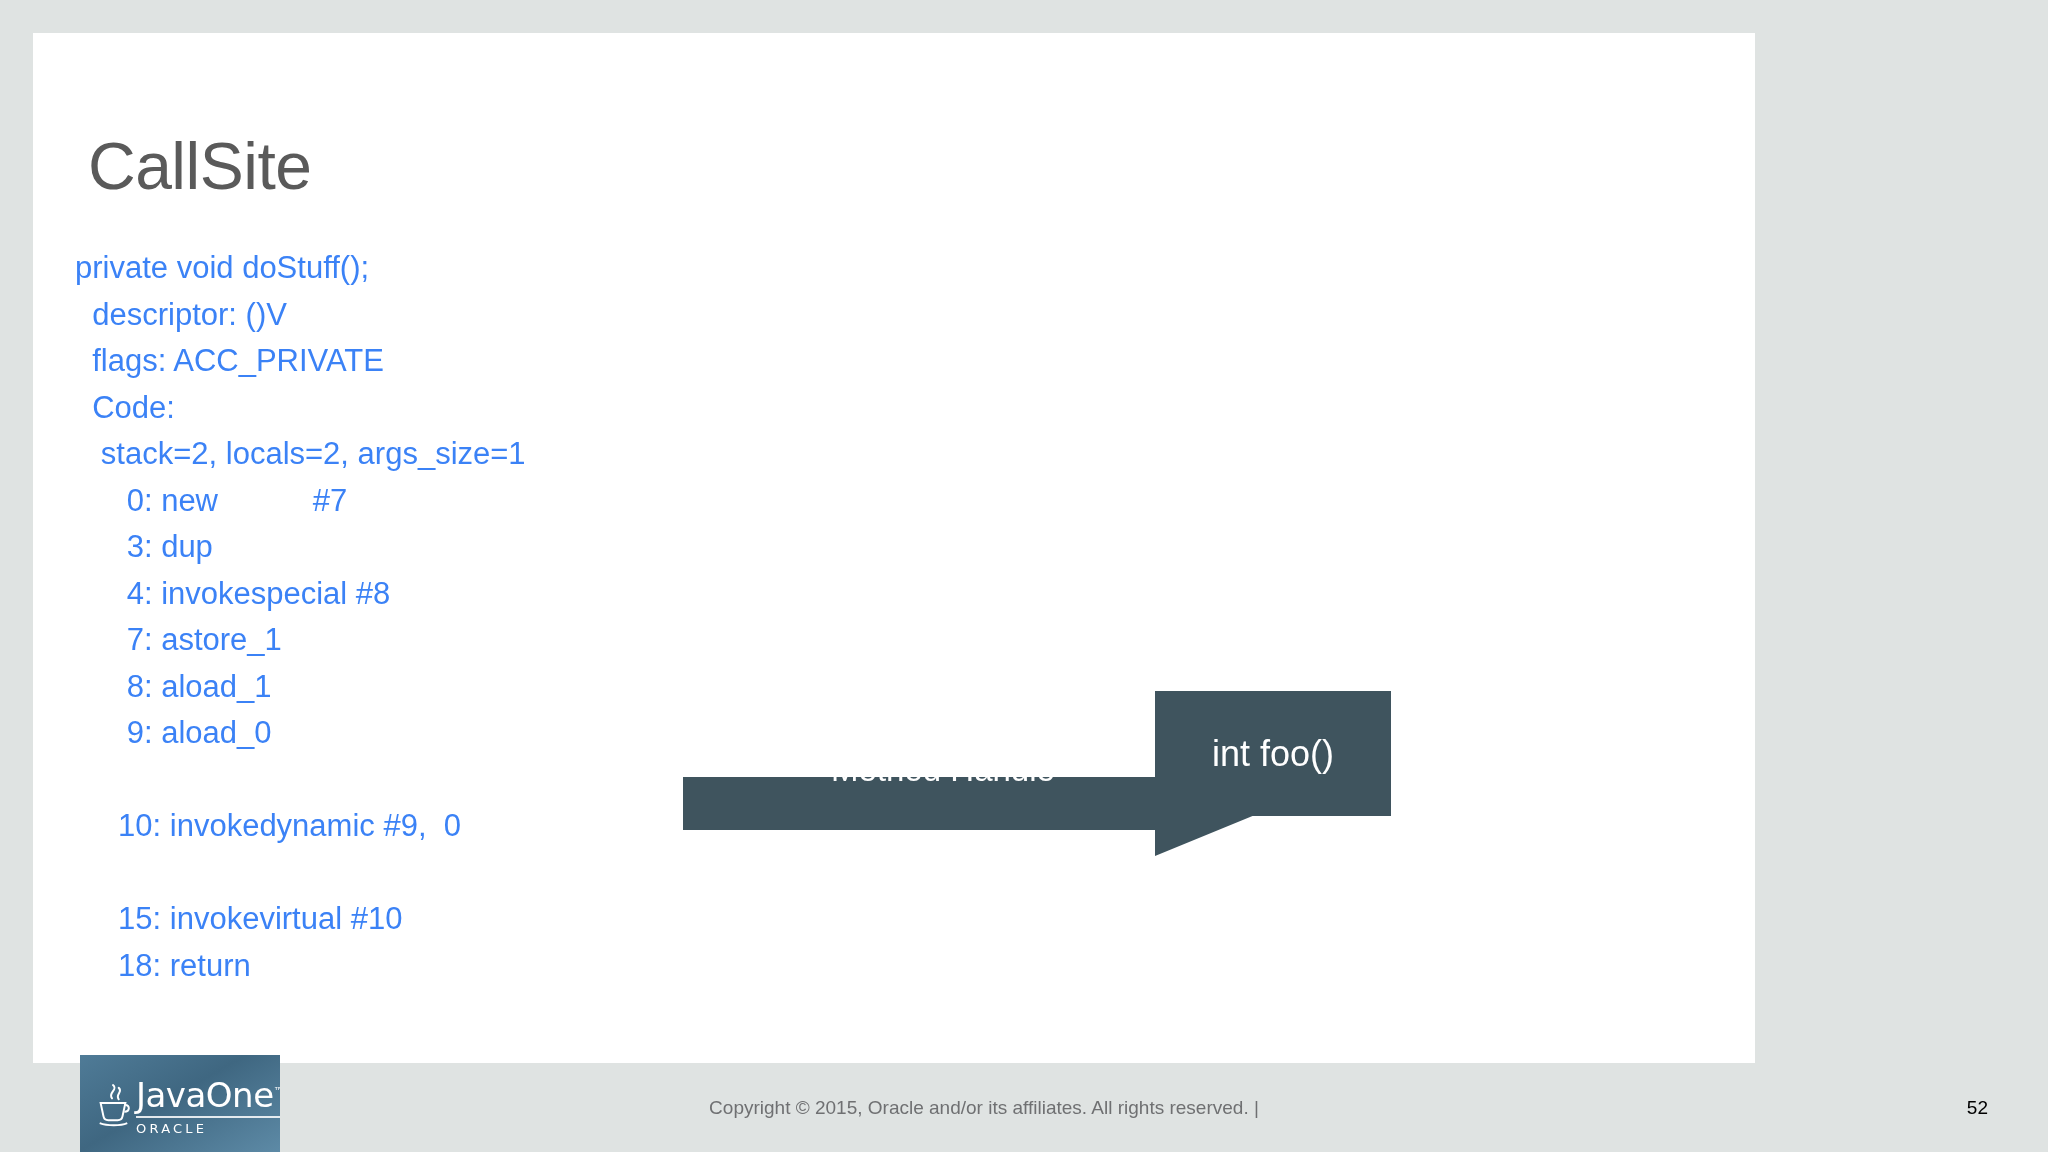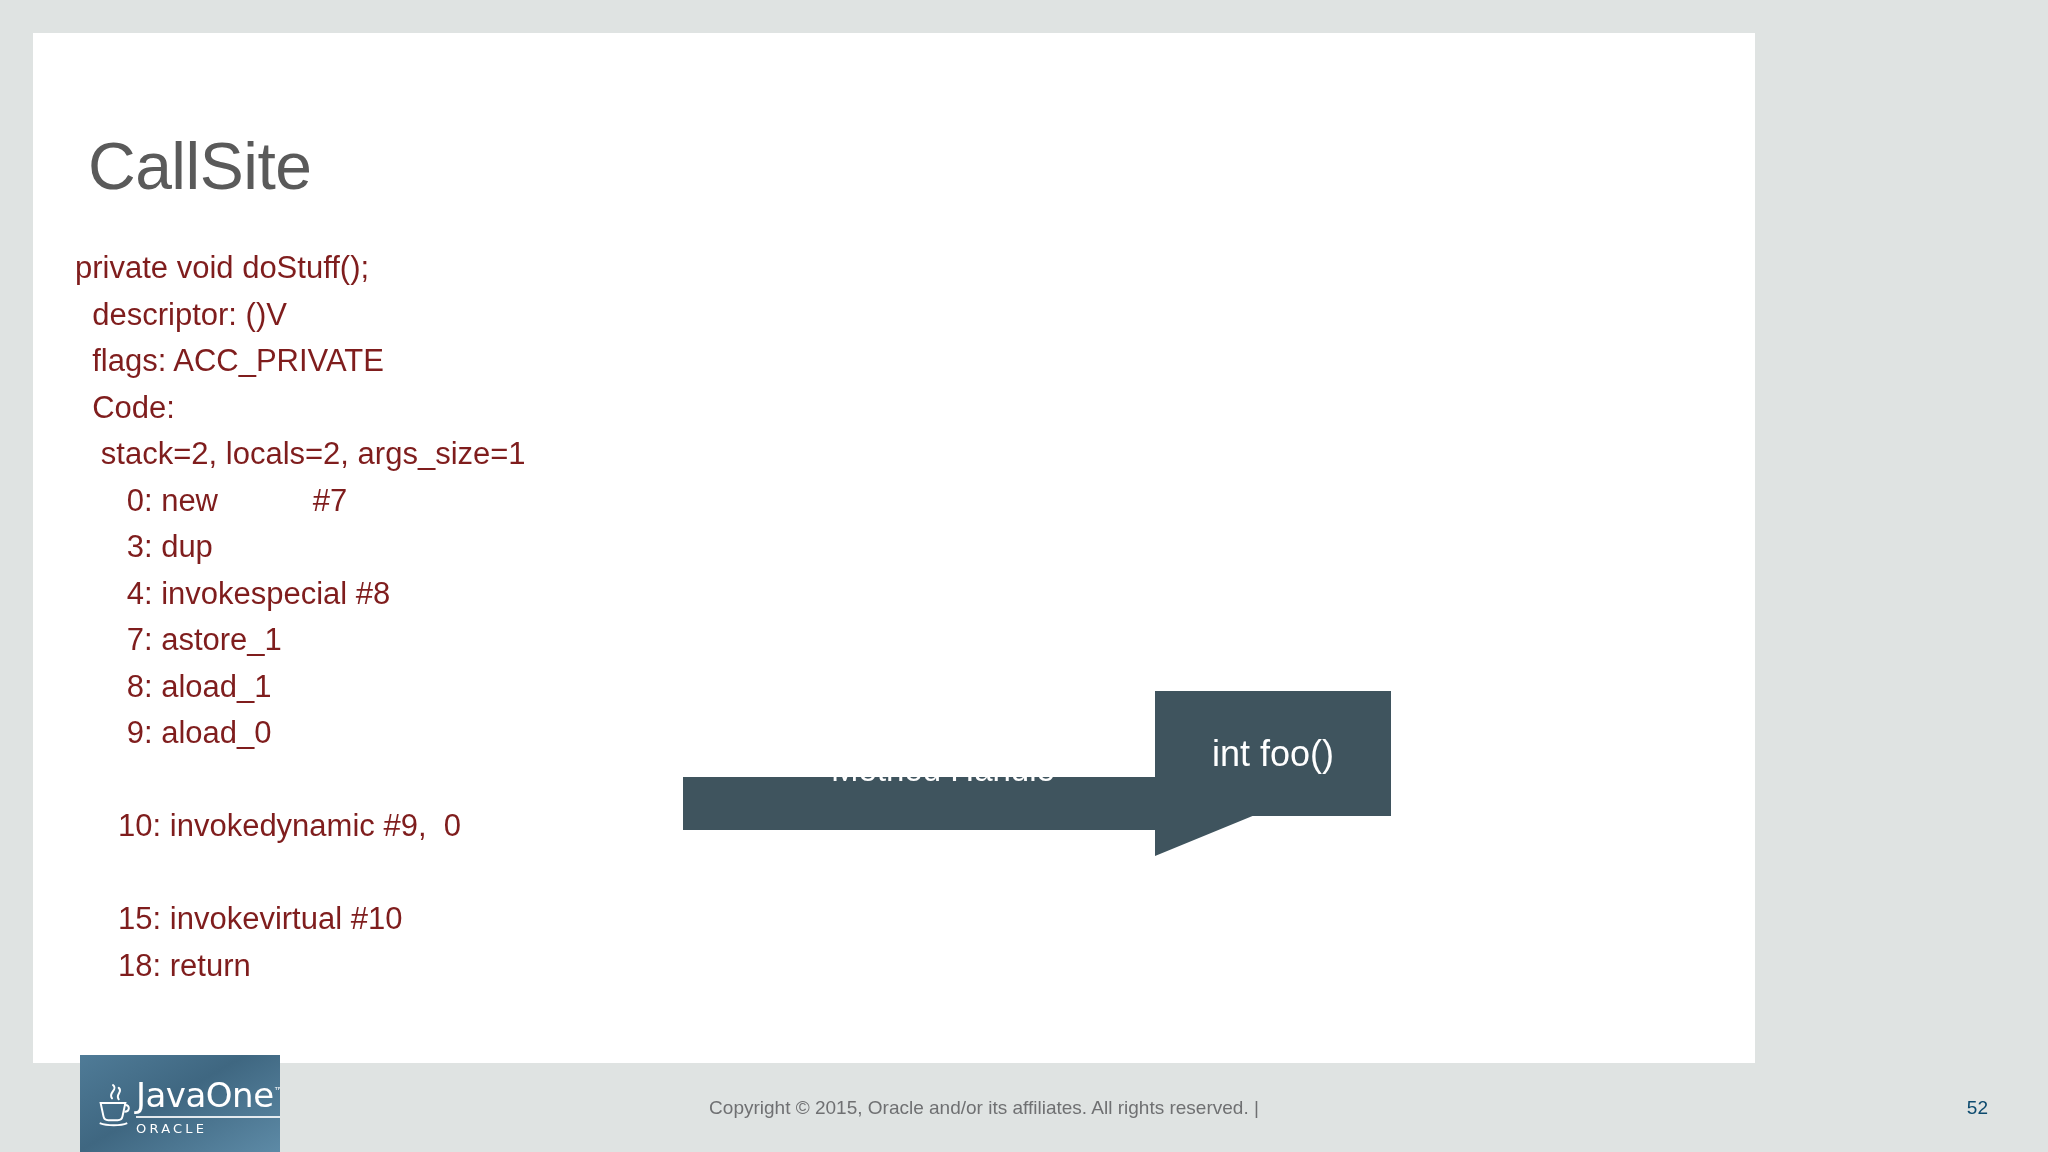"private void doStuff();" .code { color: #7f1d1d -> #3b82f6 }
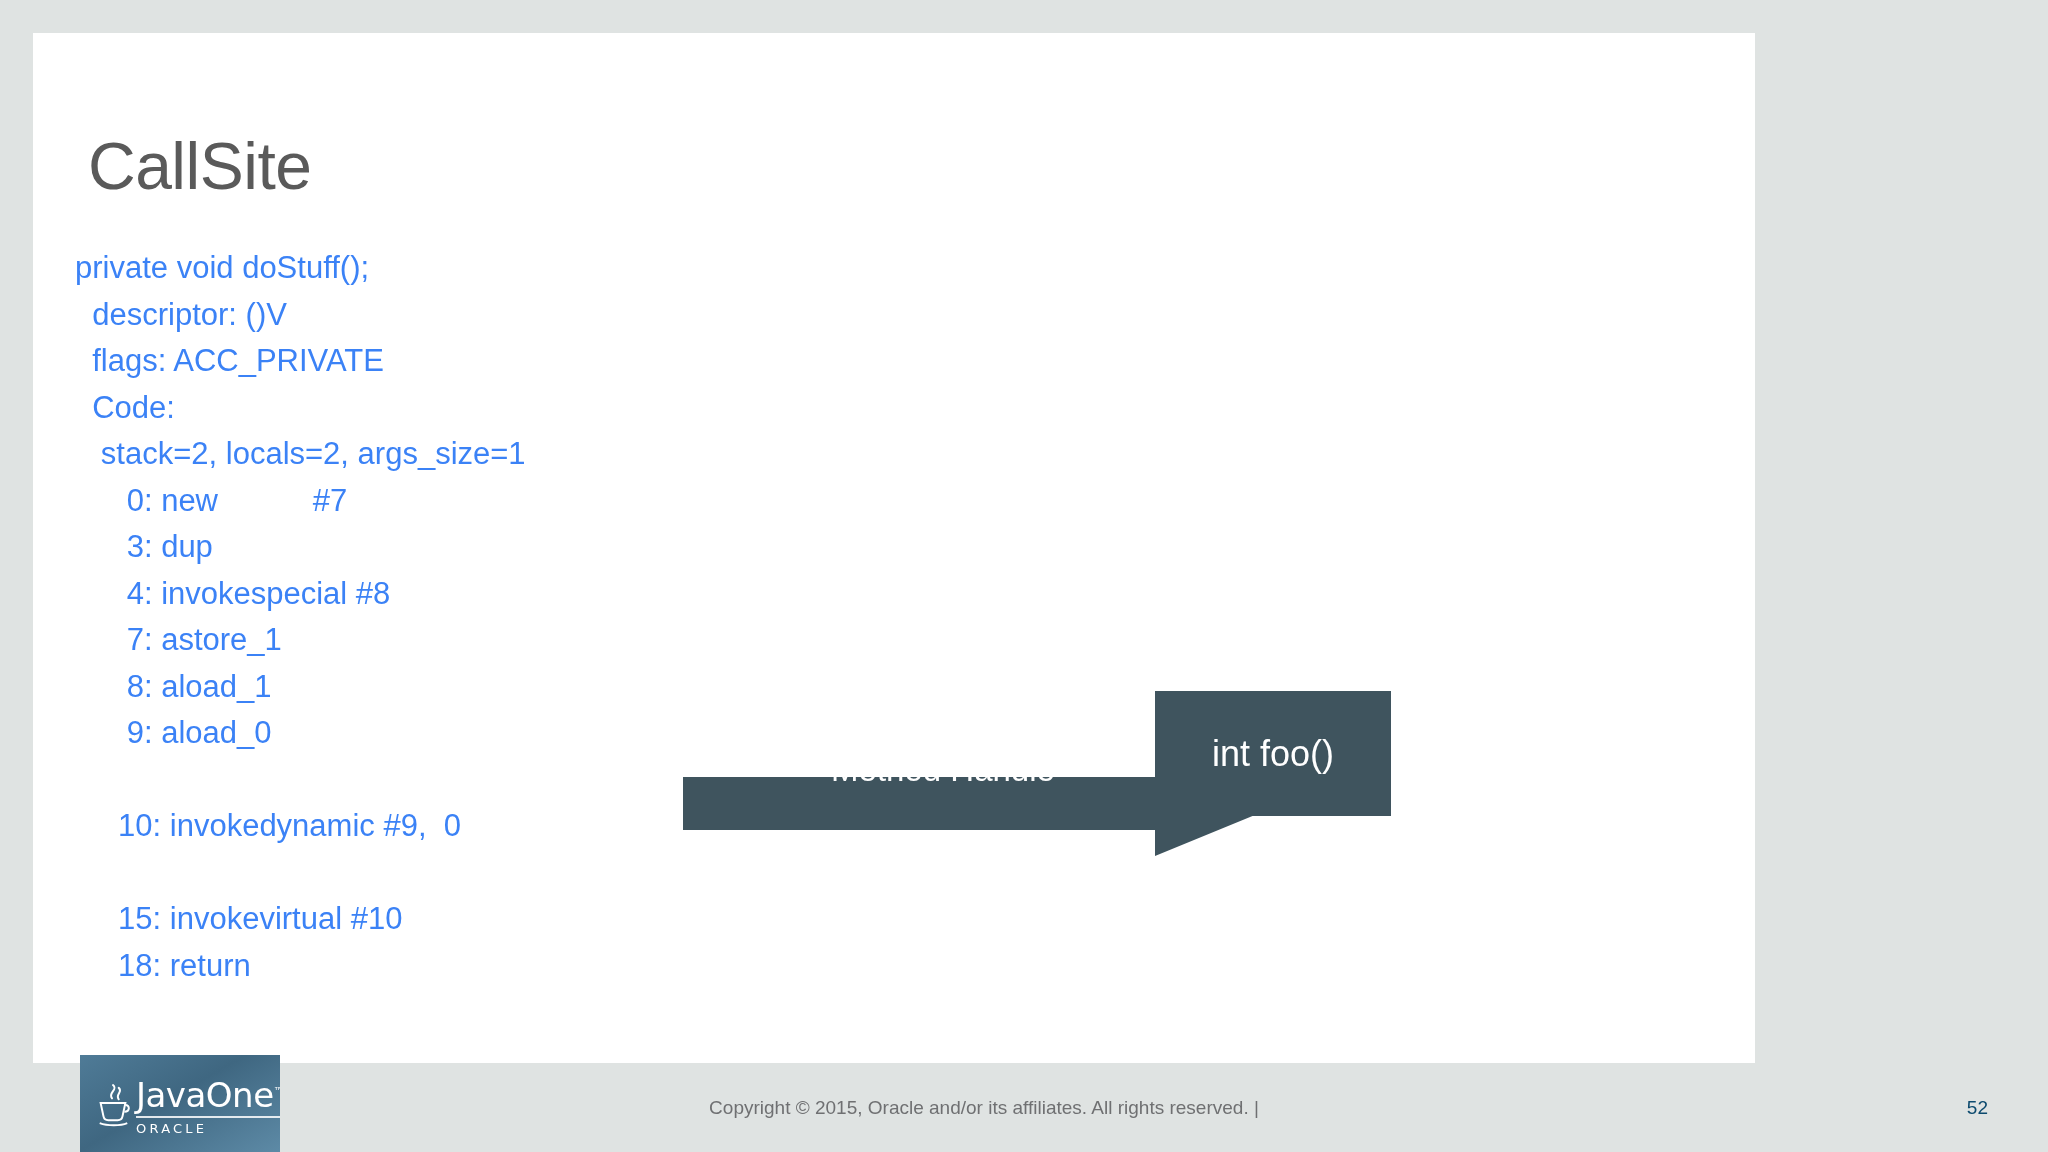"52" .page-num { color: #0c4a6e -> #000000 }
